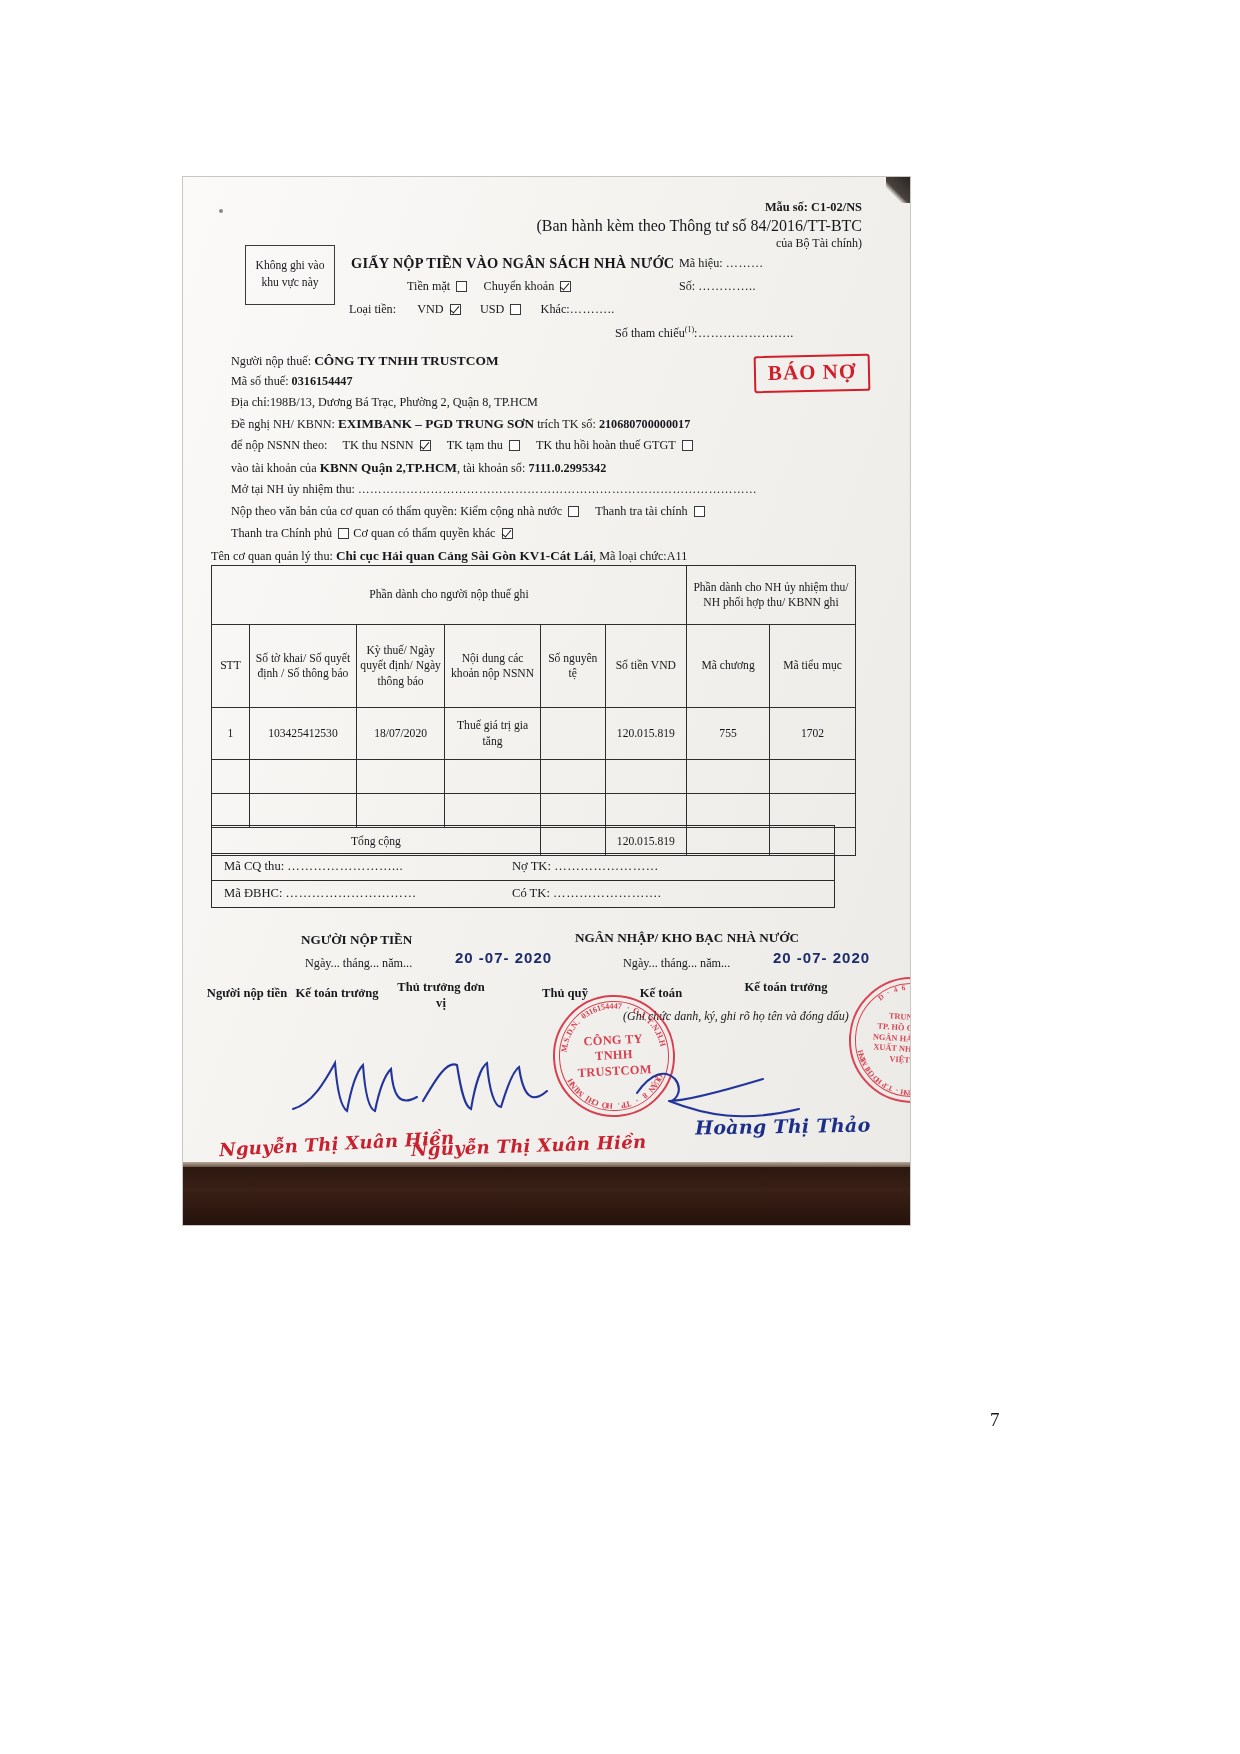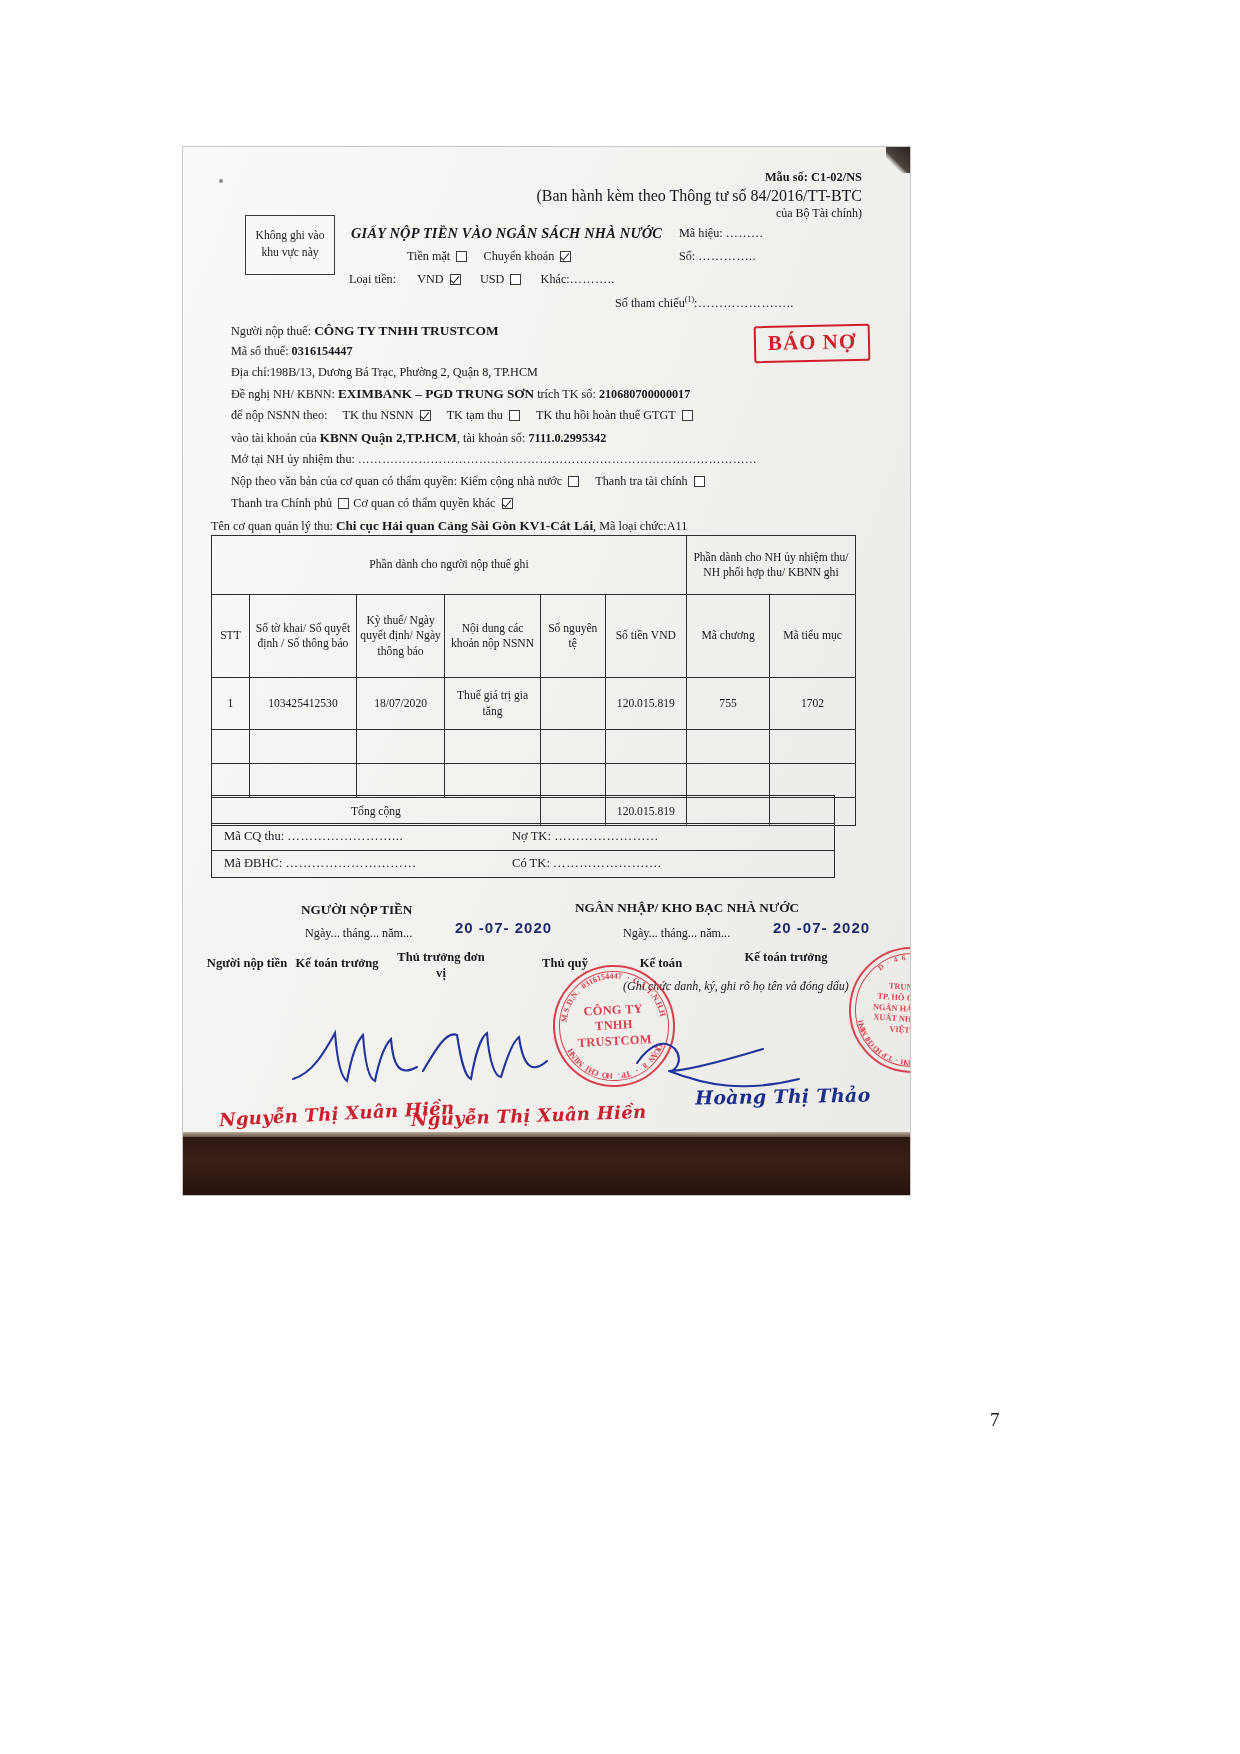"Mẫu số: C1-02/NS" #scan { top: 147px -> 177px }
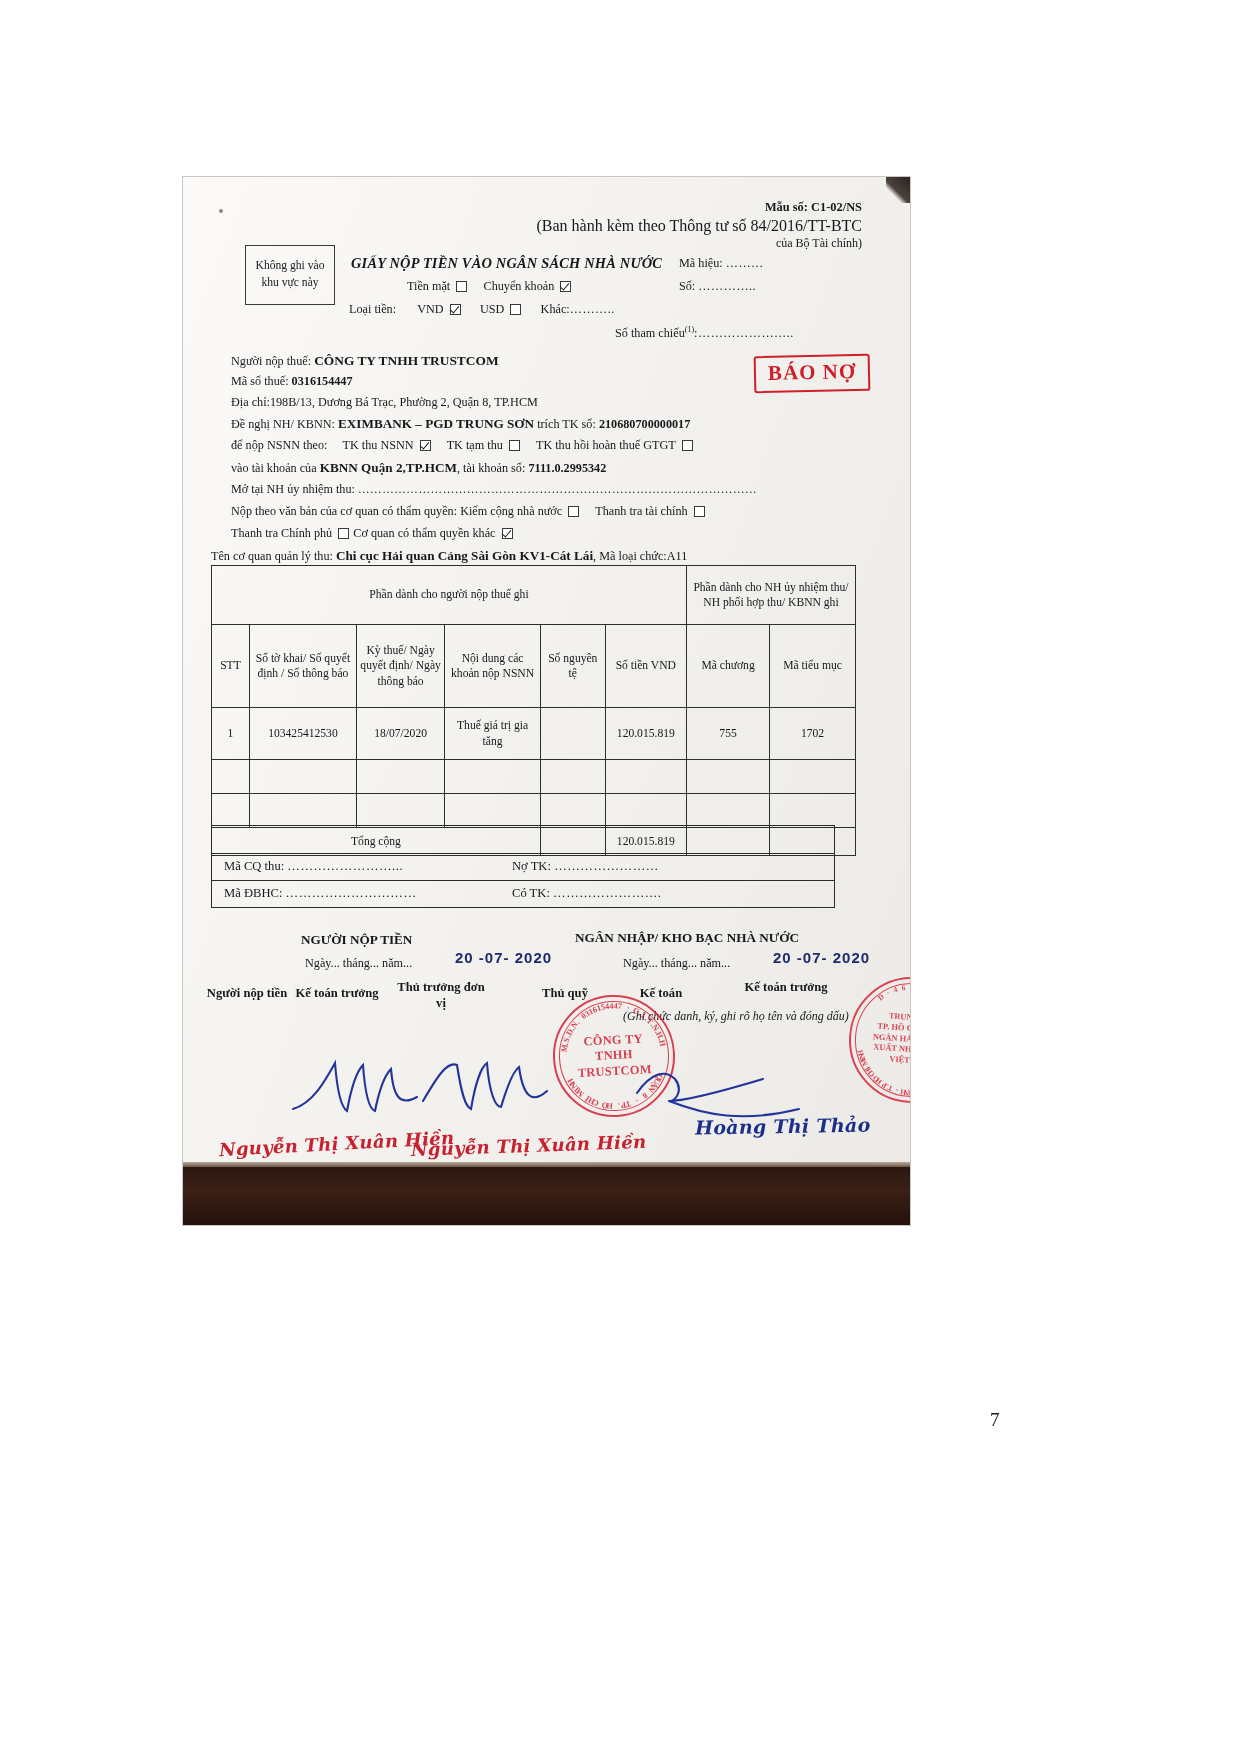"GIẤY NỘP TIỀN VÀO NGÂN" div.abs { font-style: italic -> none }
